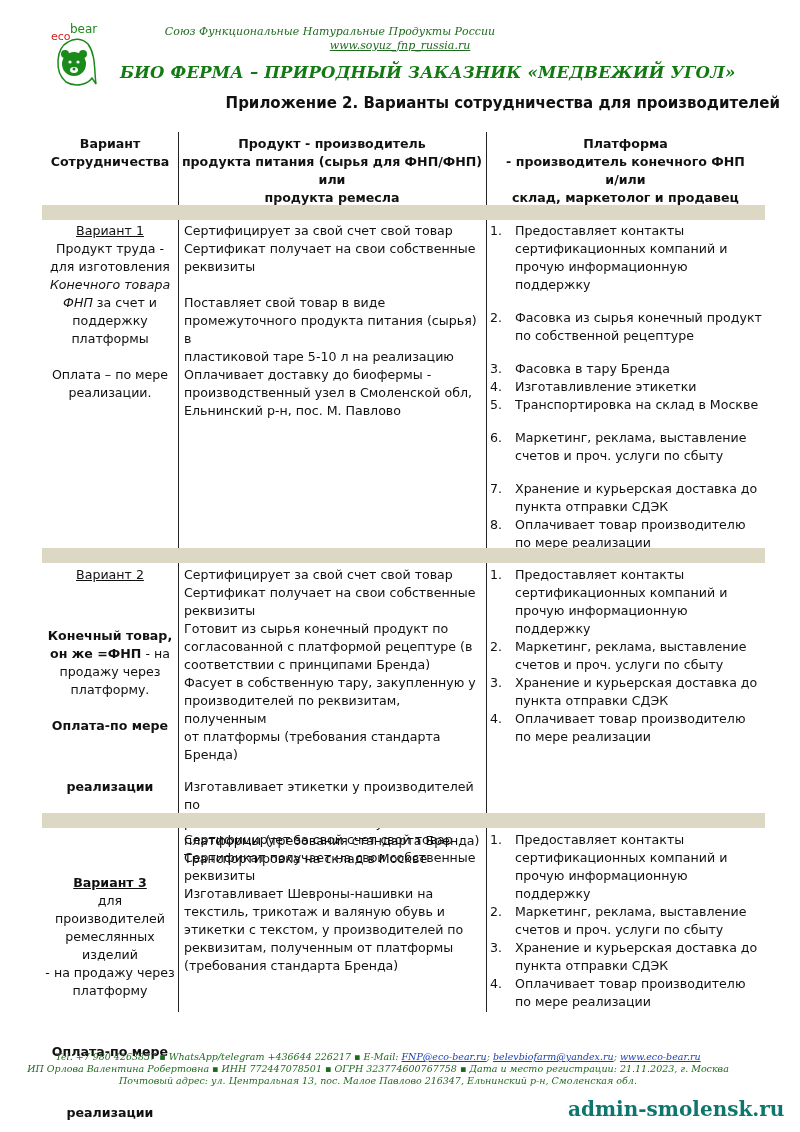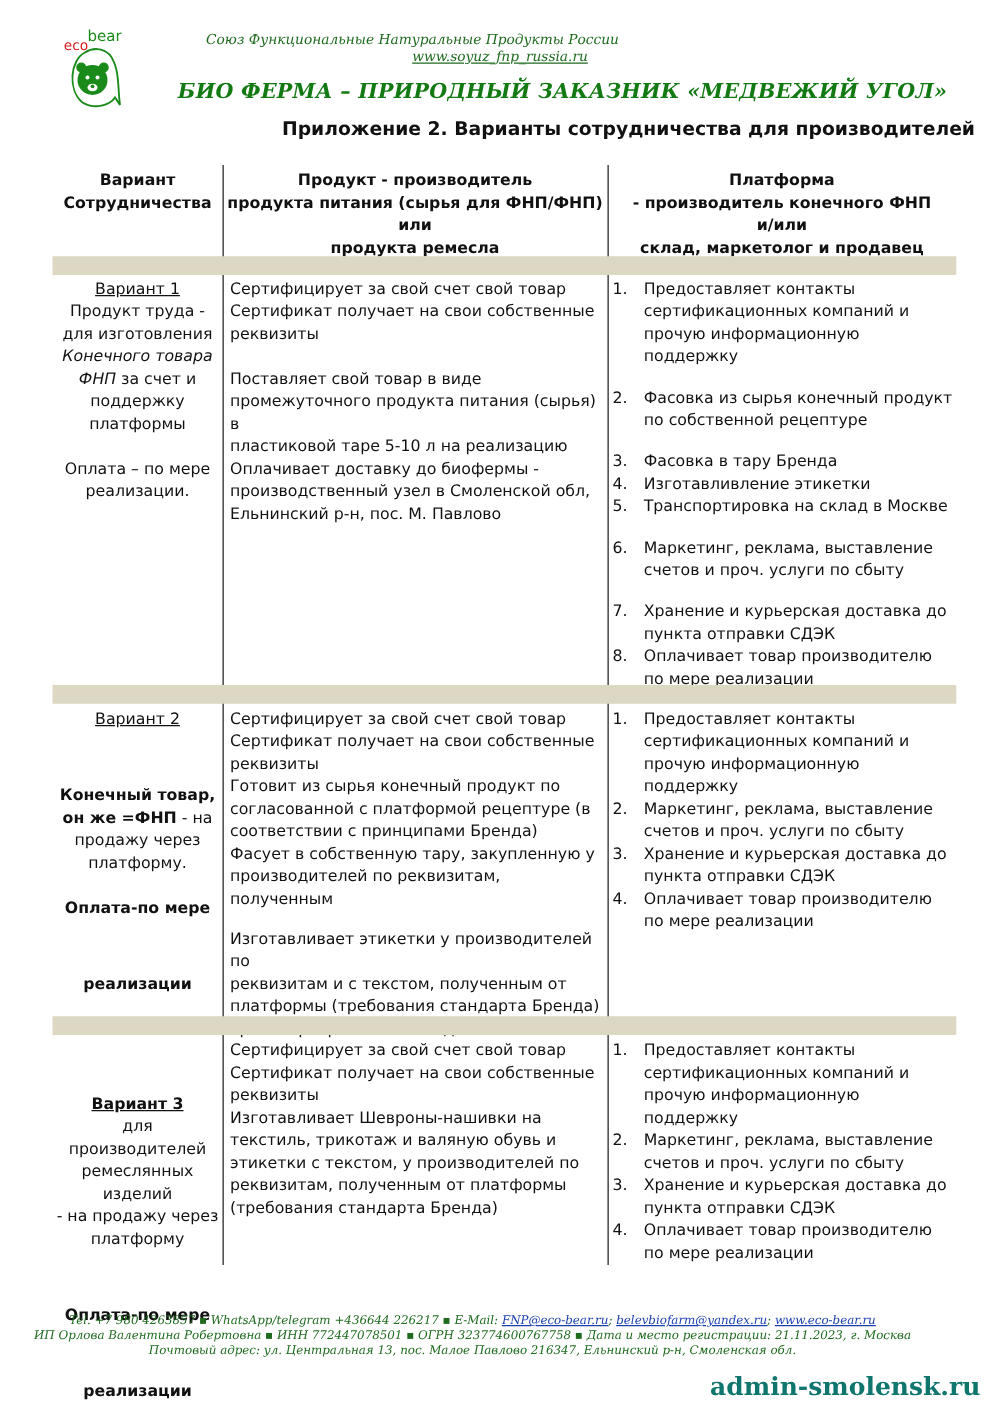"БИО ФЕРМА – ПРИРОДНЫЙ ЗАКАЗНИК" #farm-title { text-align: center -> left }
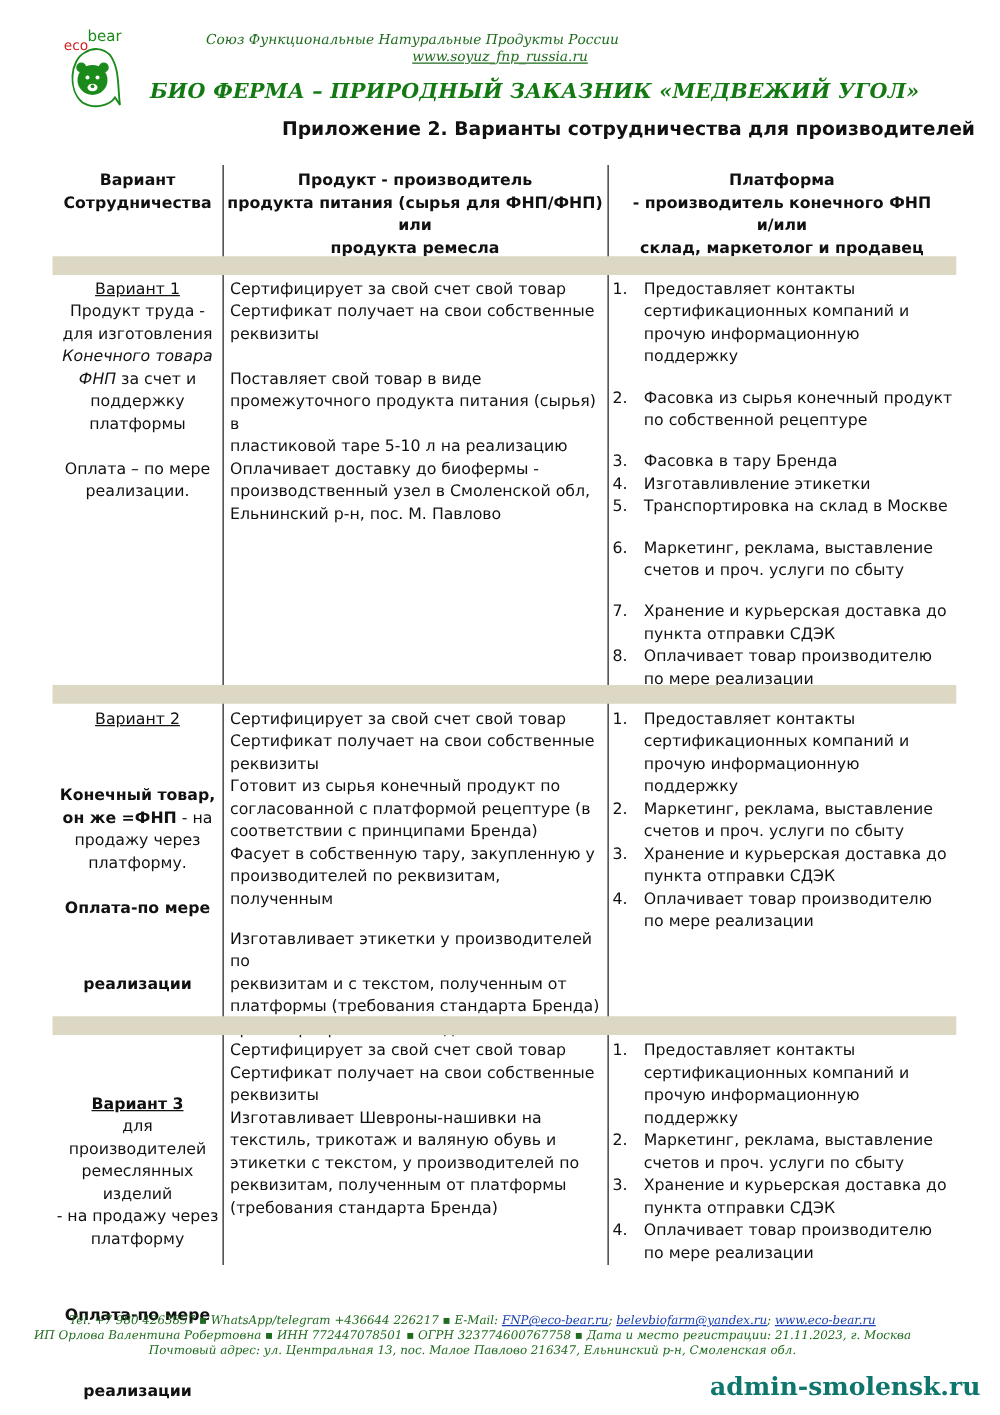"от платформы (требования стандарта" div { html: none -> <div>от платформы (требования стандарта Бренда)</div> }
